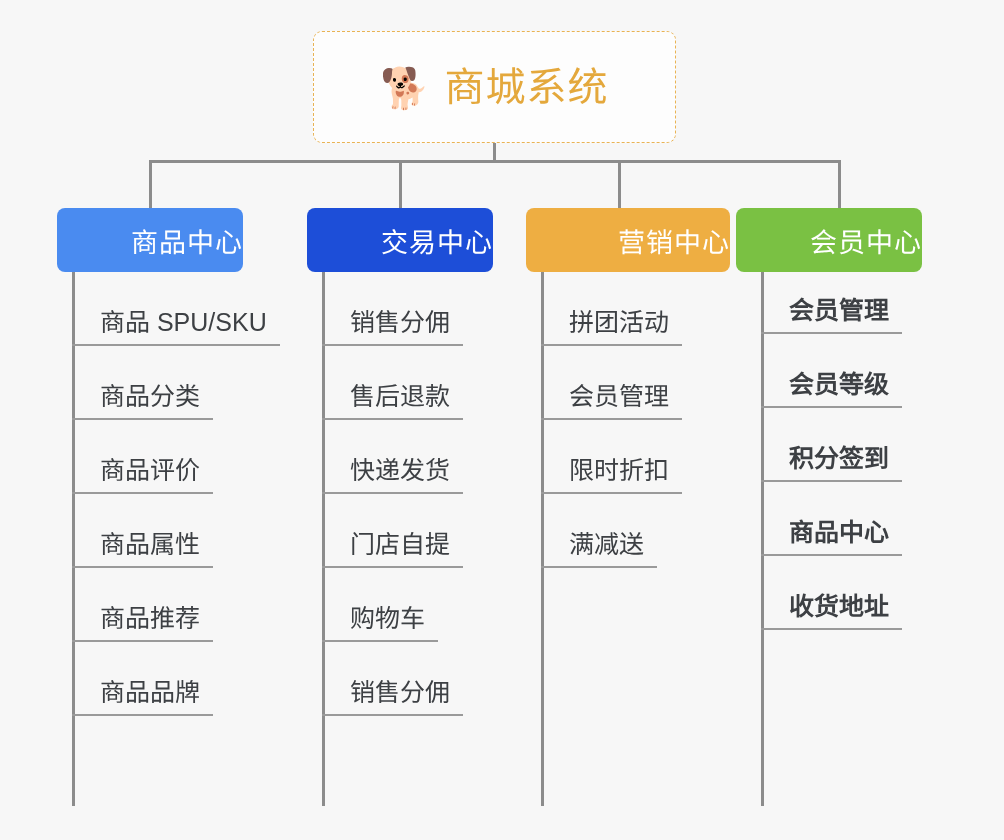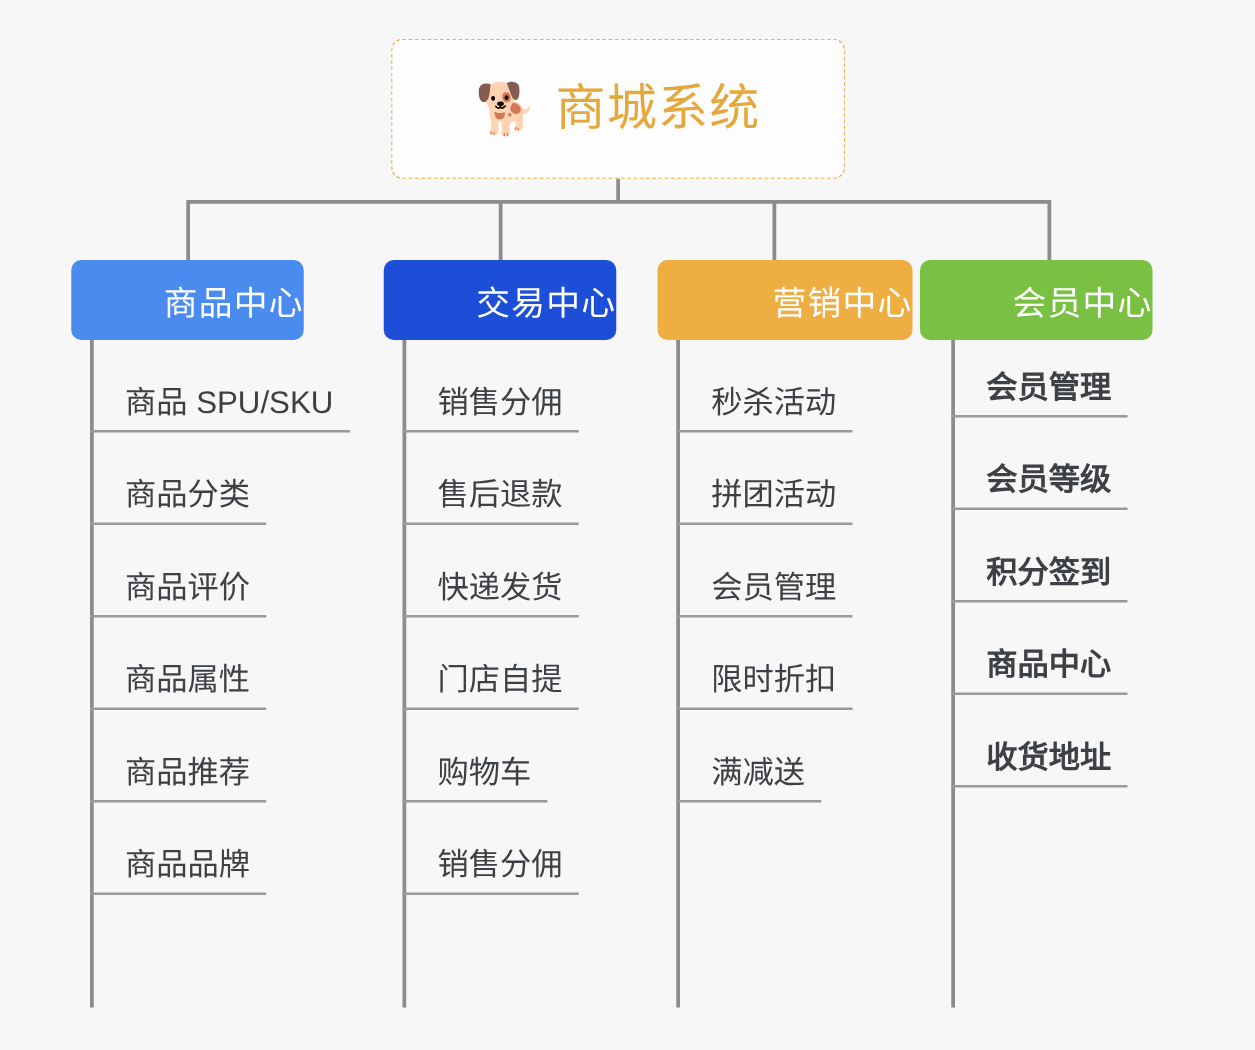"秒杀活动" div.leaf { html: <div> <span>秒杀活动</span> </div> -> none }
